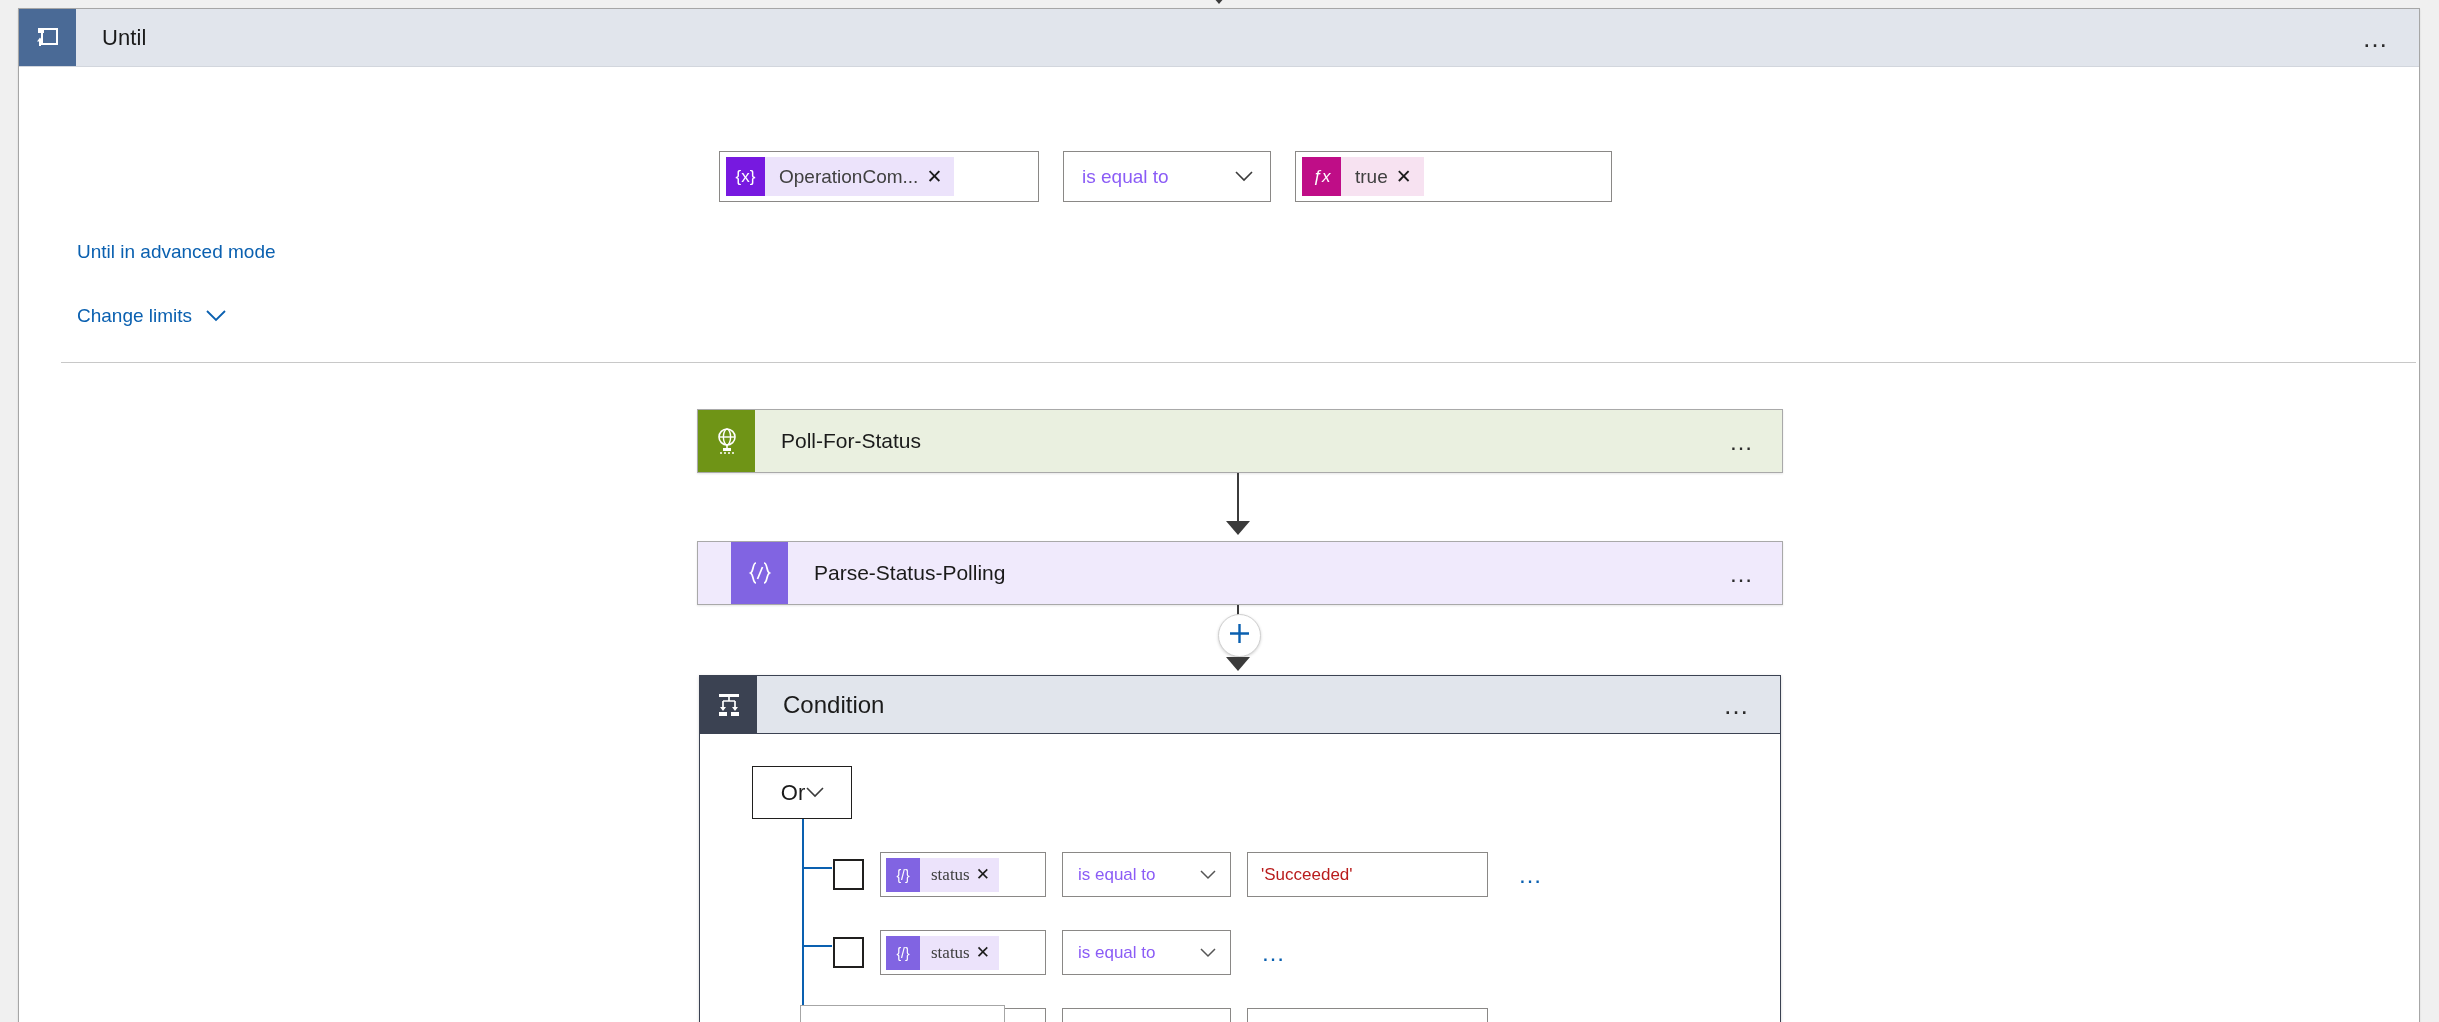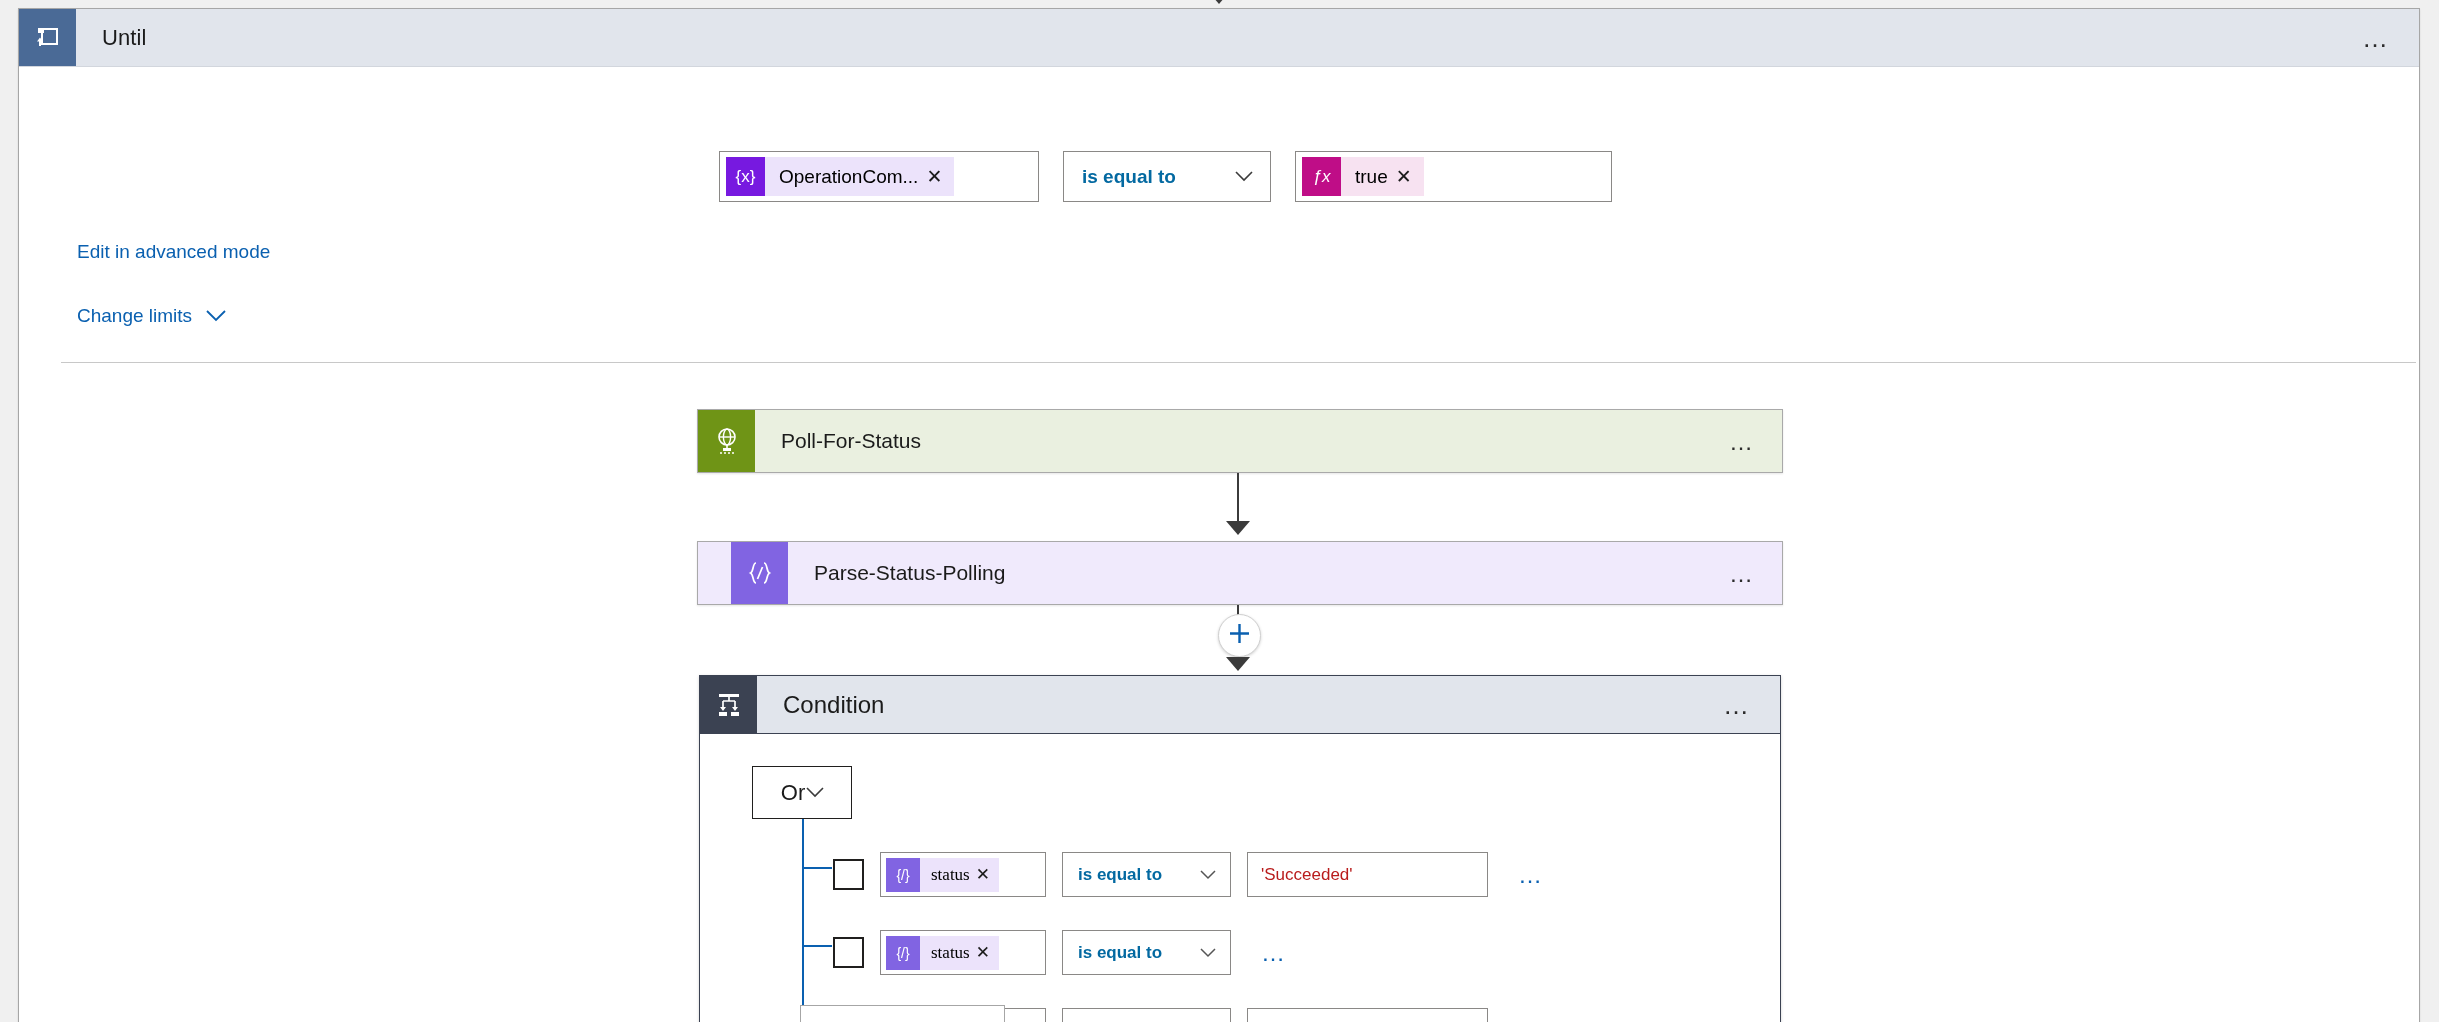"OperationCom..." .token-label { color: #000000 -> #404040 }
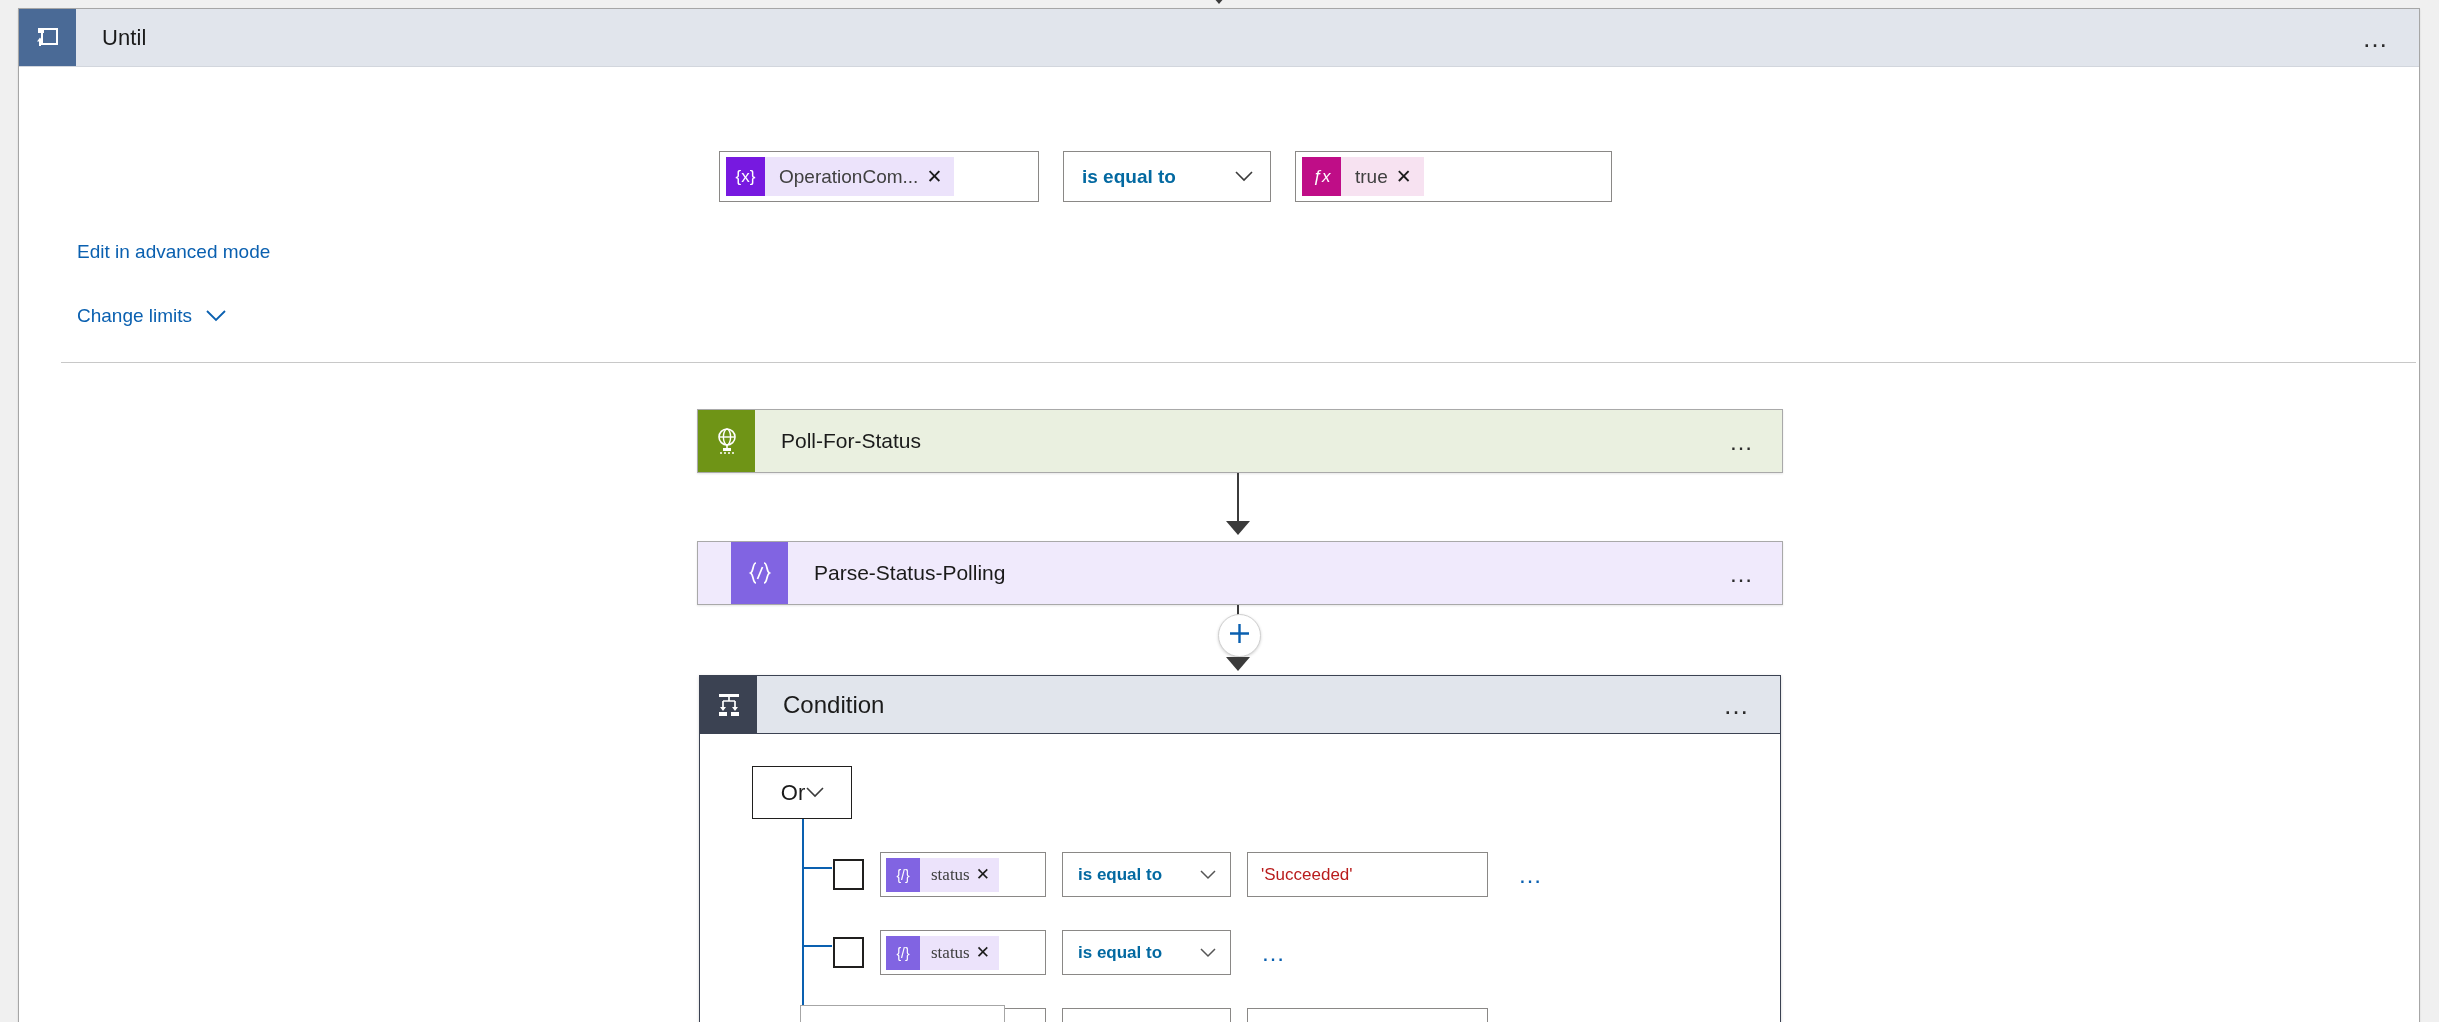"is equal to" .dd-text { color: #0369a1 -> #8b5cf6; font-weight: bold -> none }
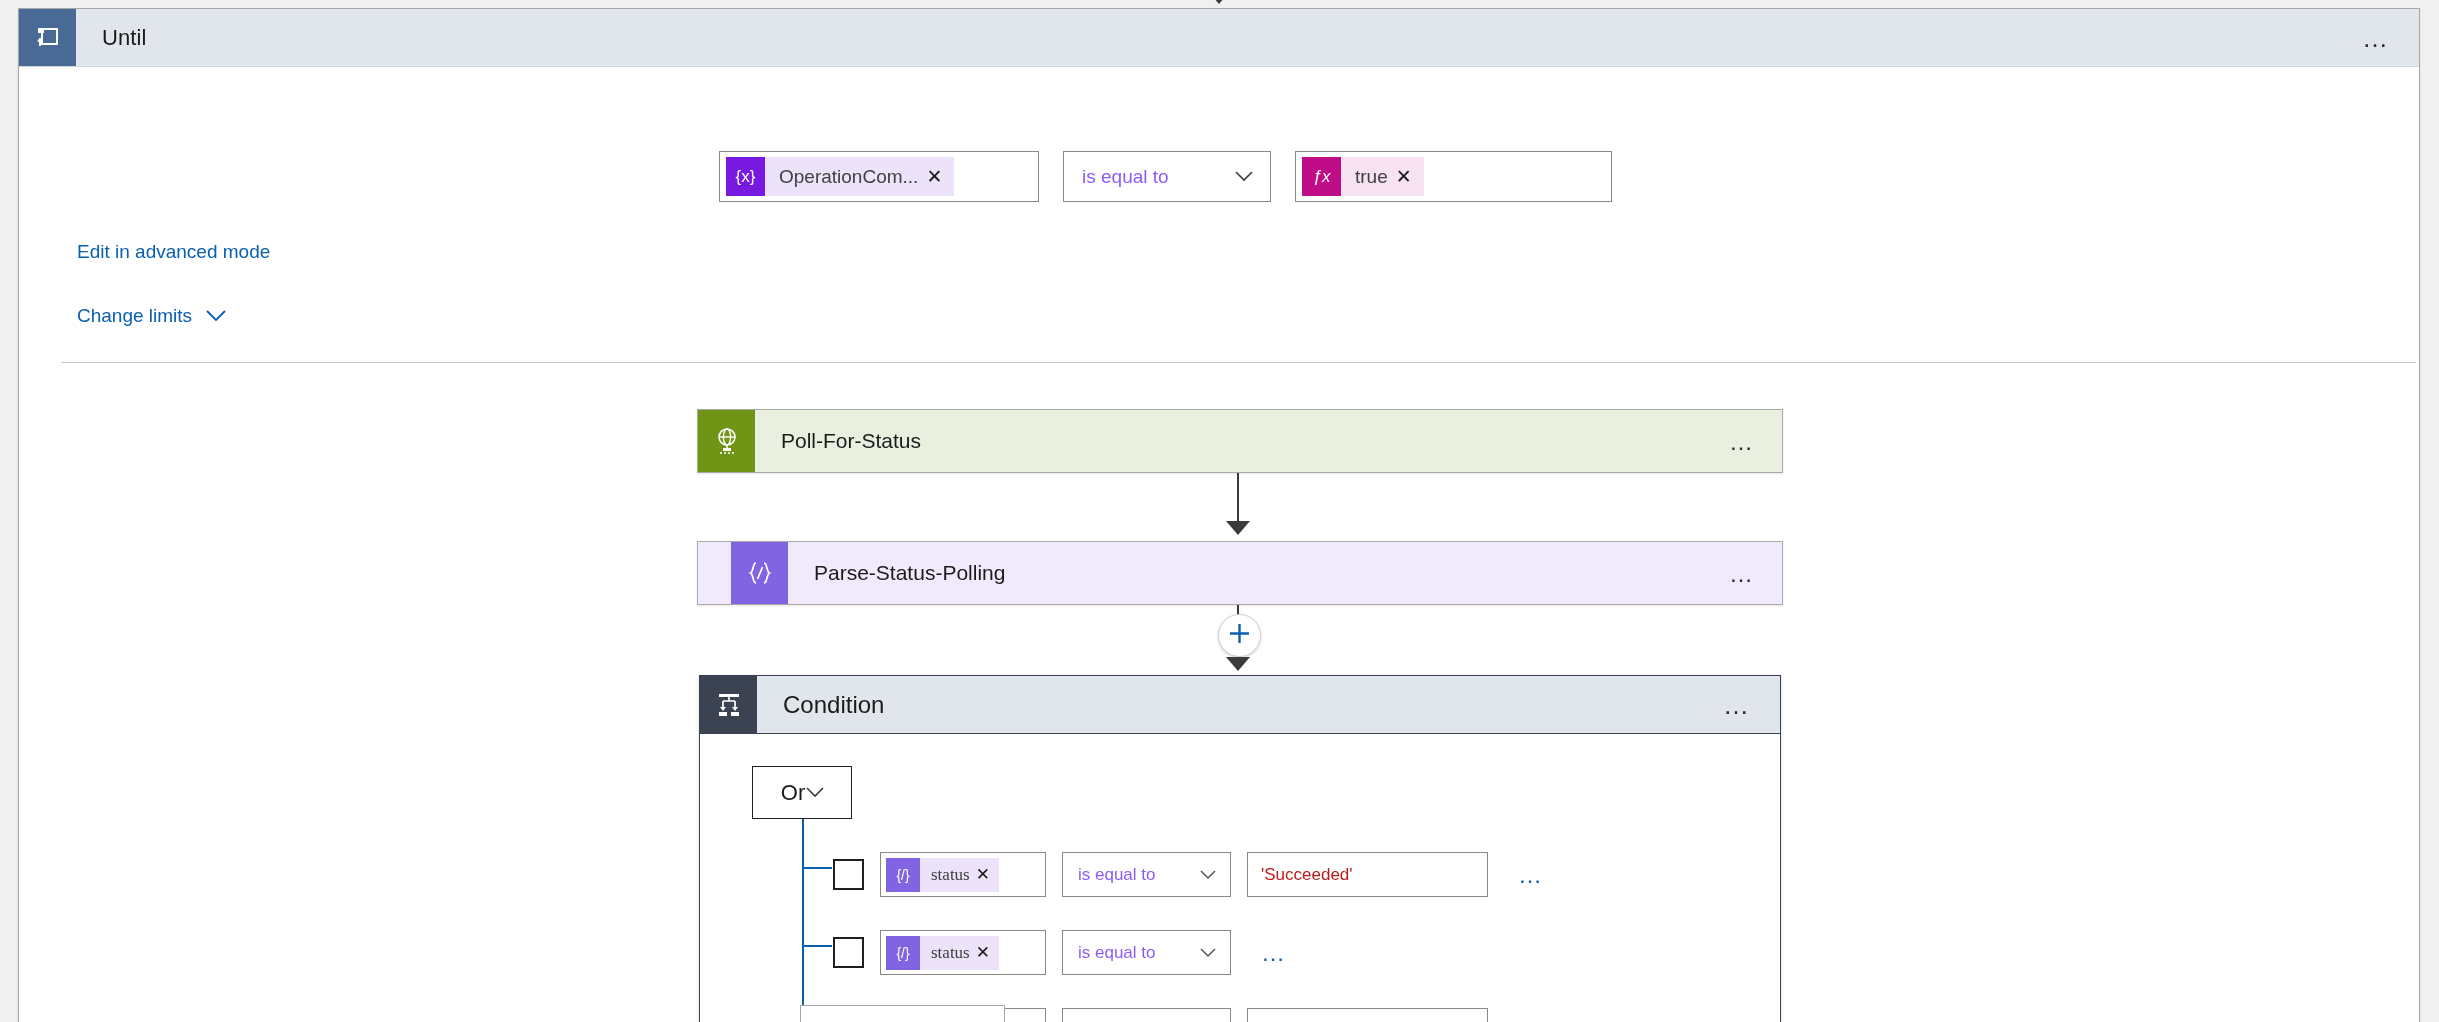"Edit in advanced mode" div.link { text: Edit -> Until }
